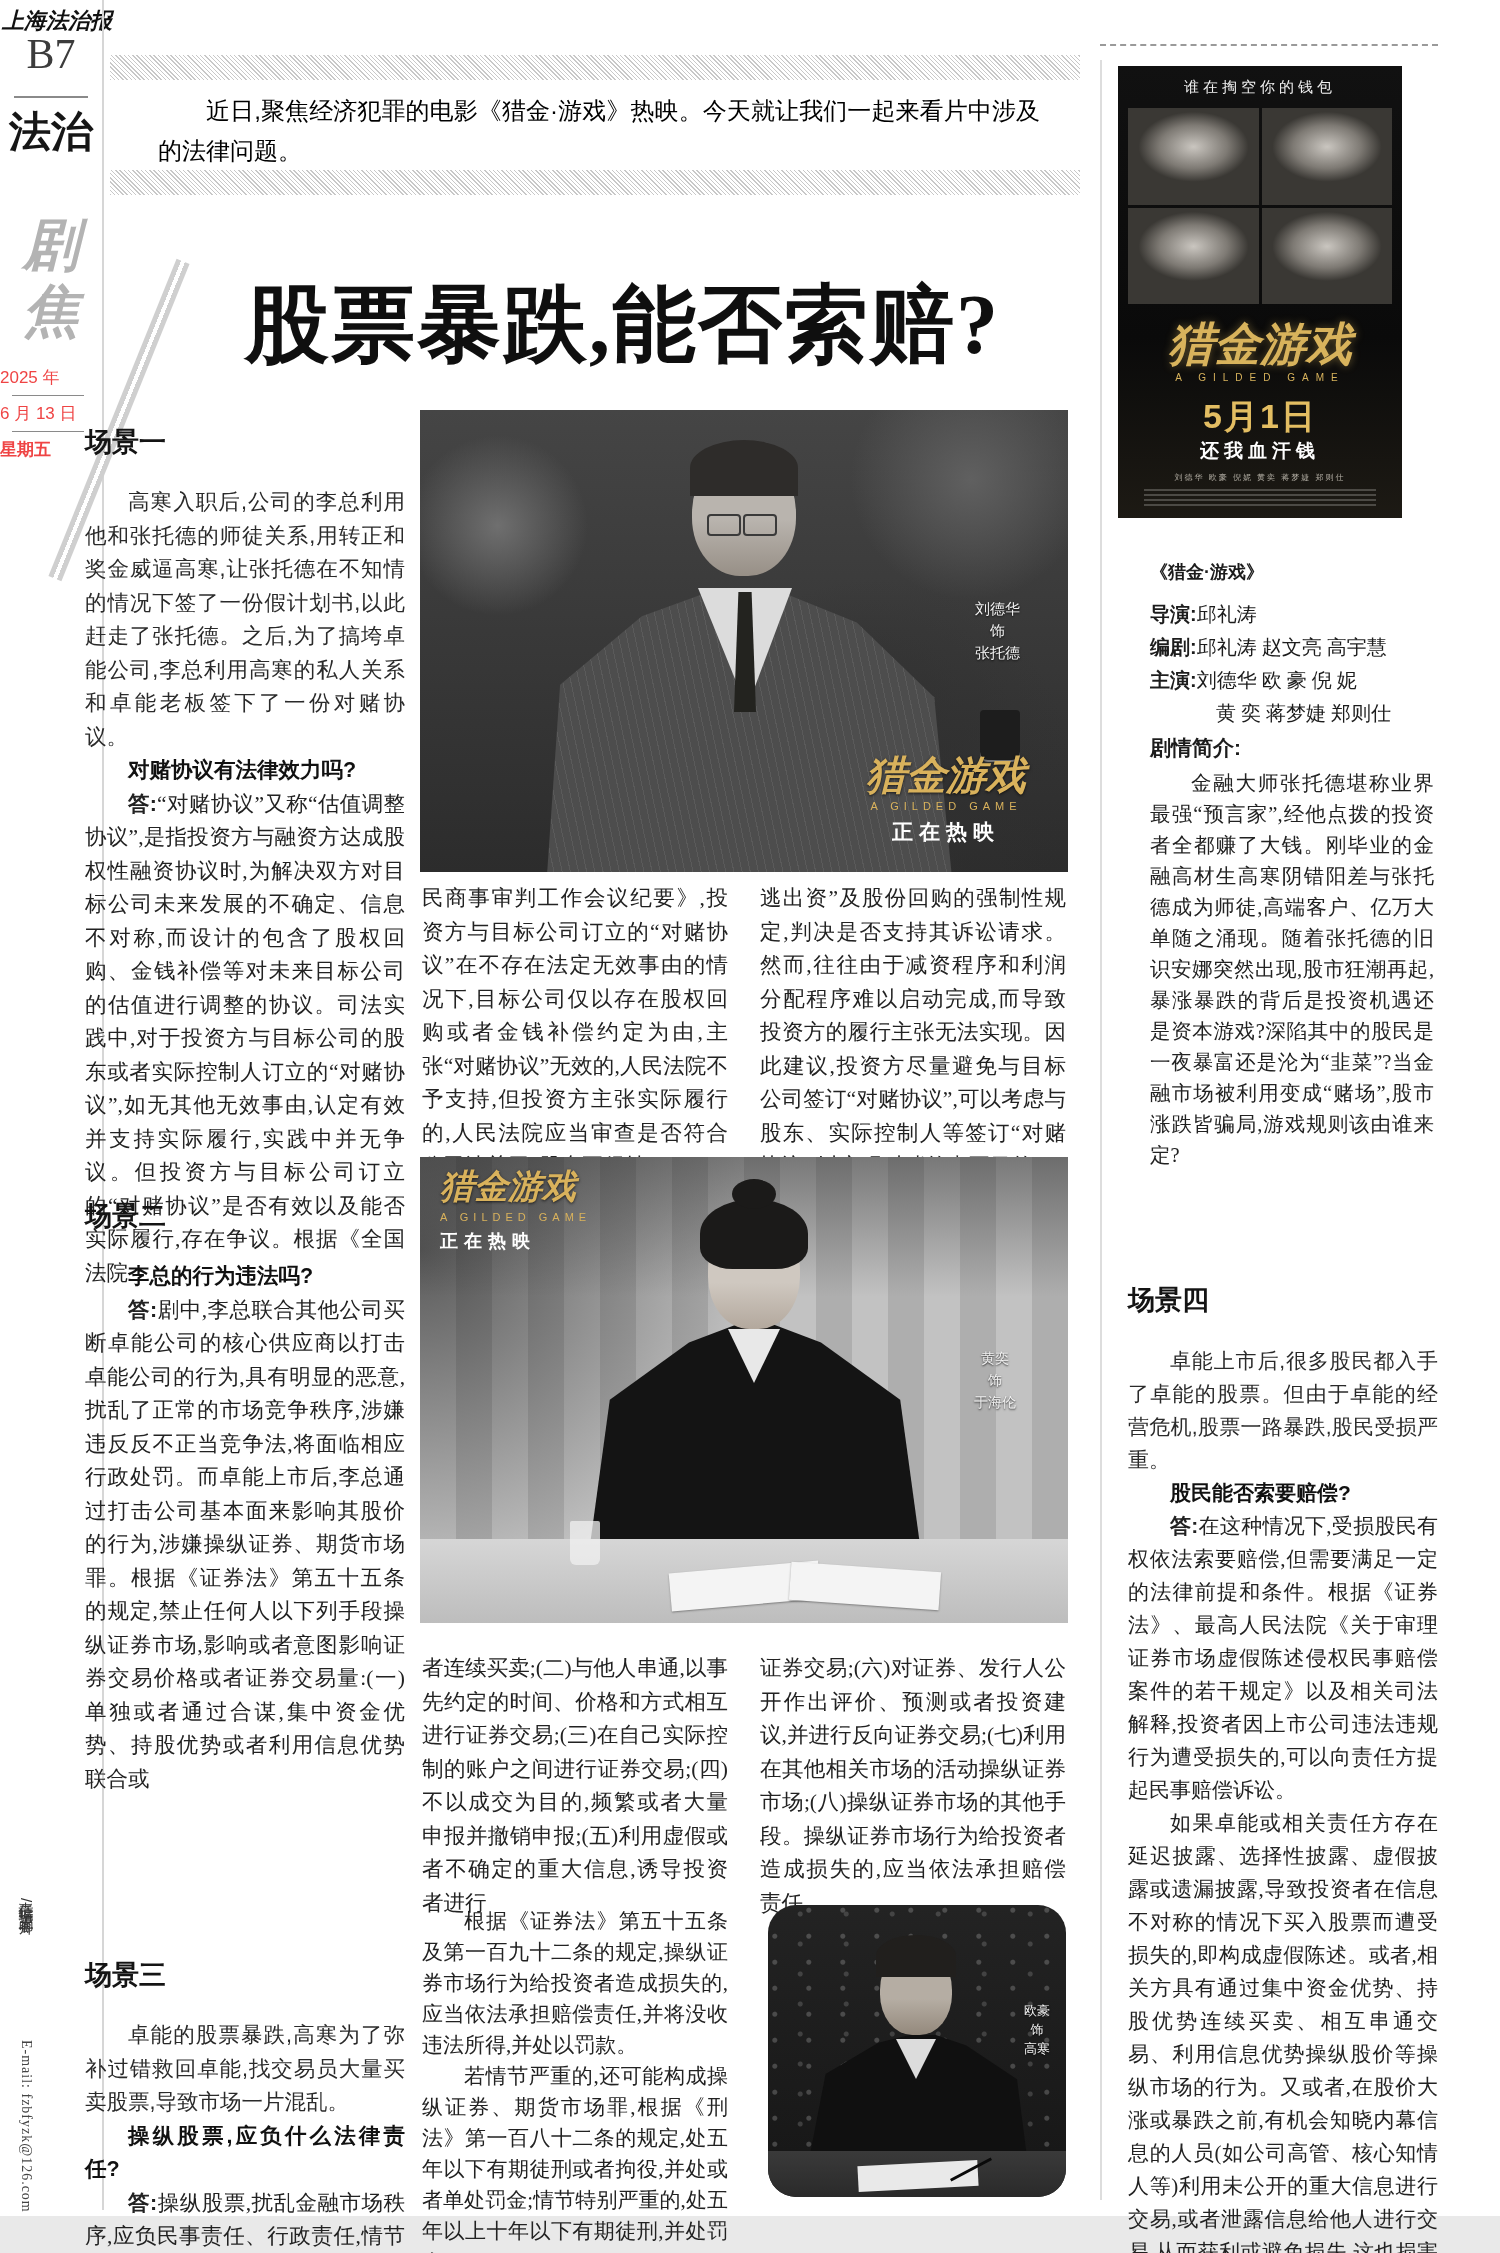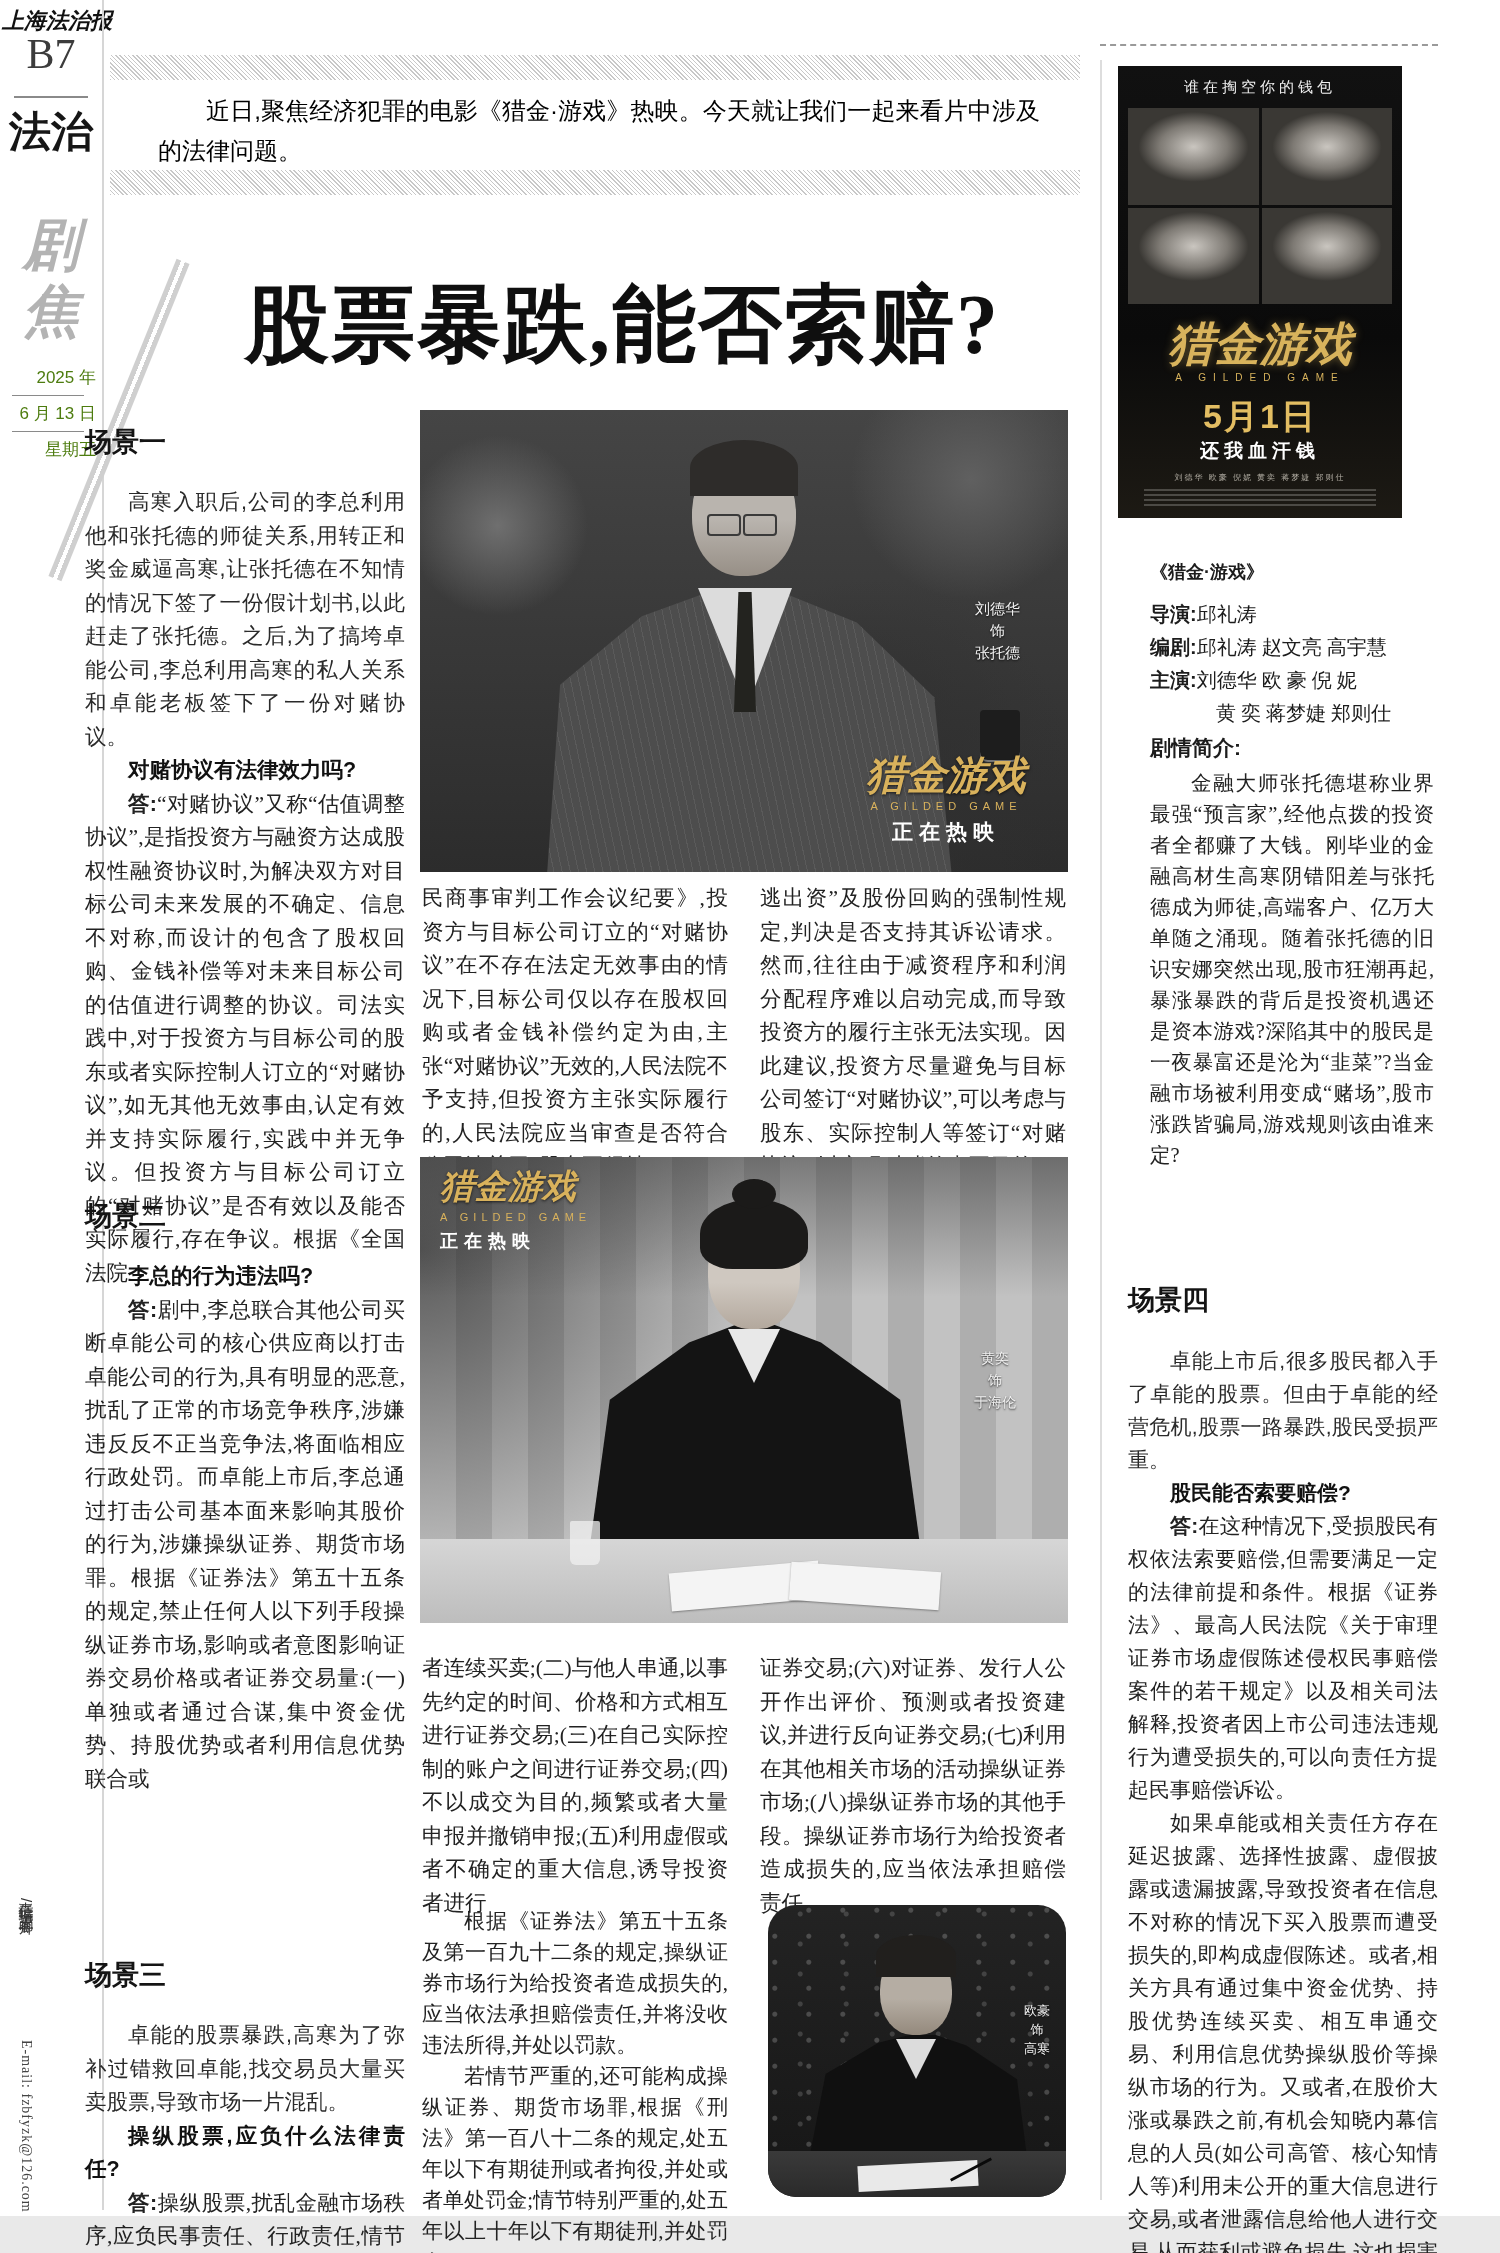"2025 年" .date-block { color: #4d7c0f -> #ef4444; text-align: right -> left }
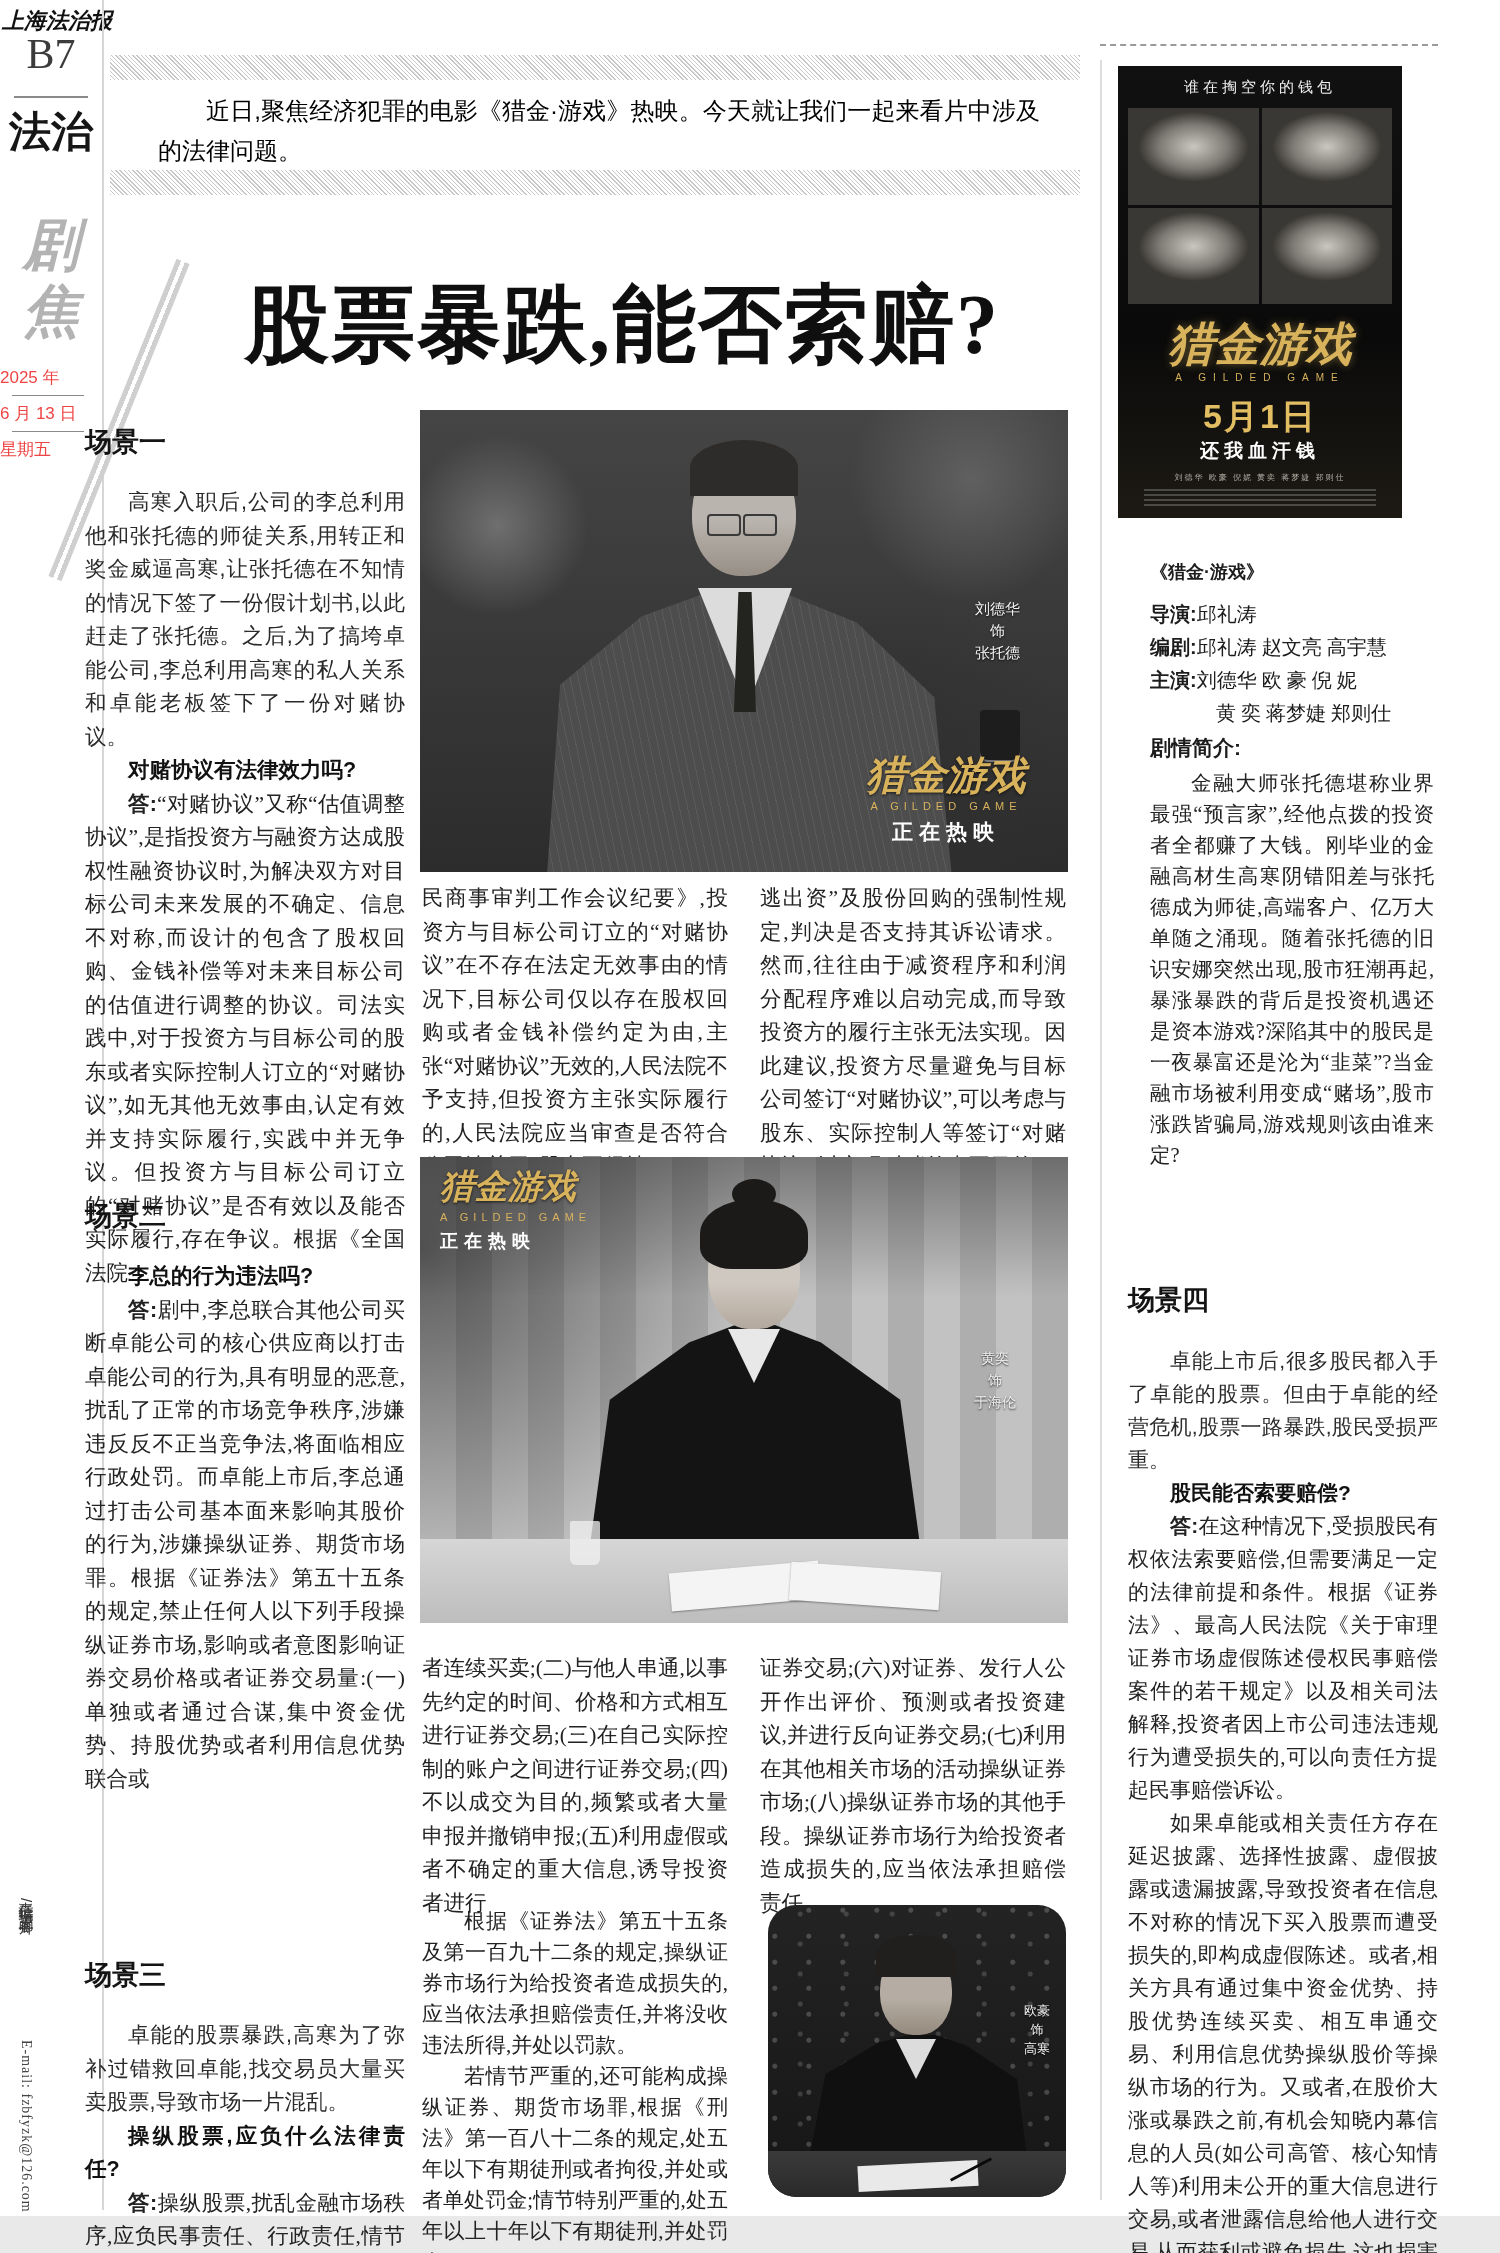"星期五" .weekday { font-weight: normal -> bold }
